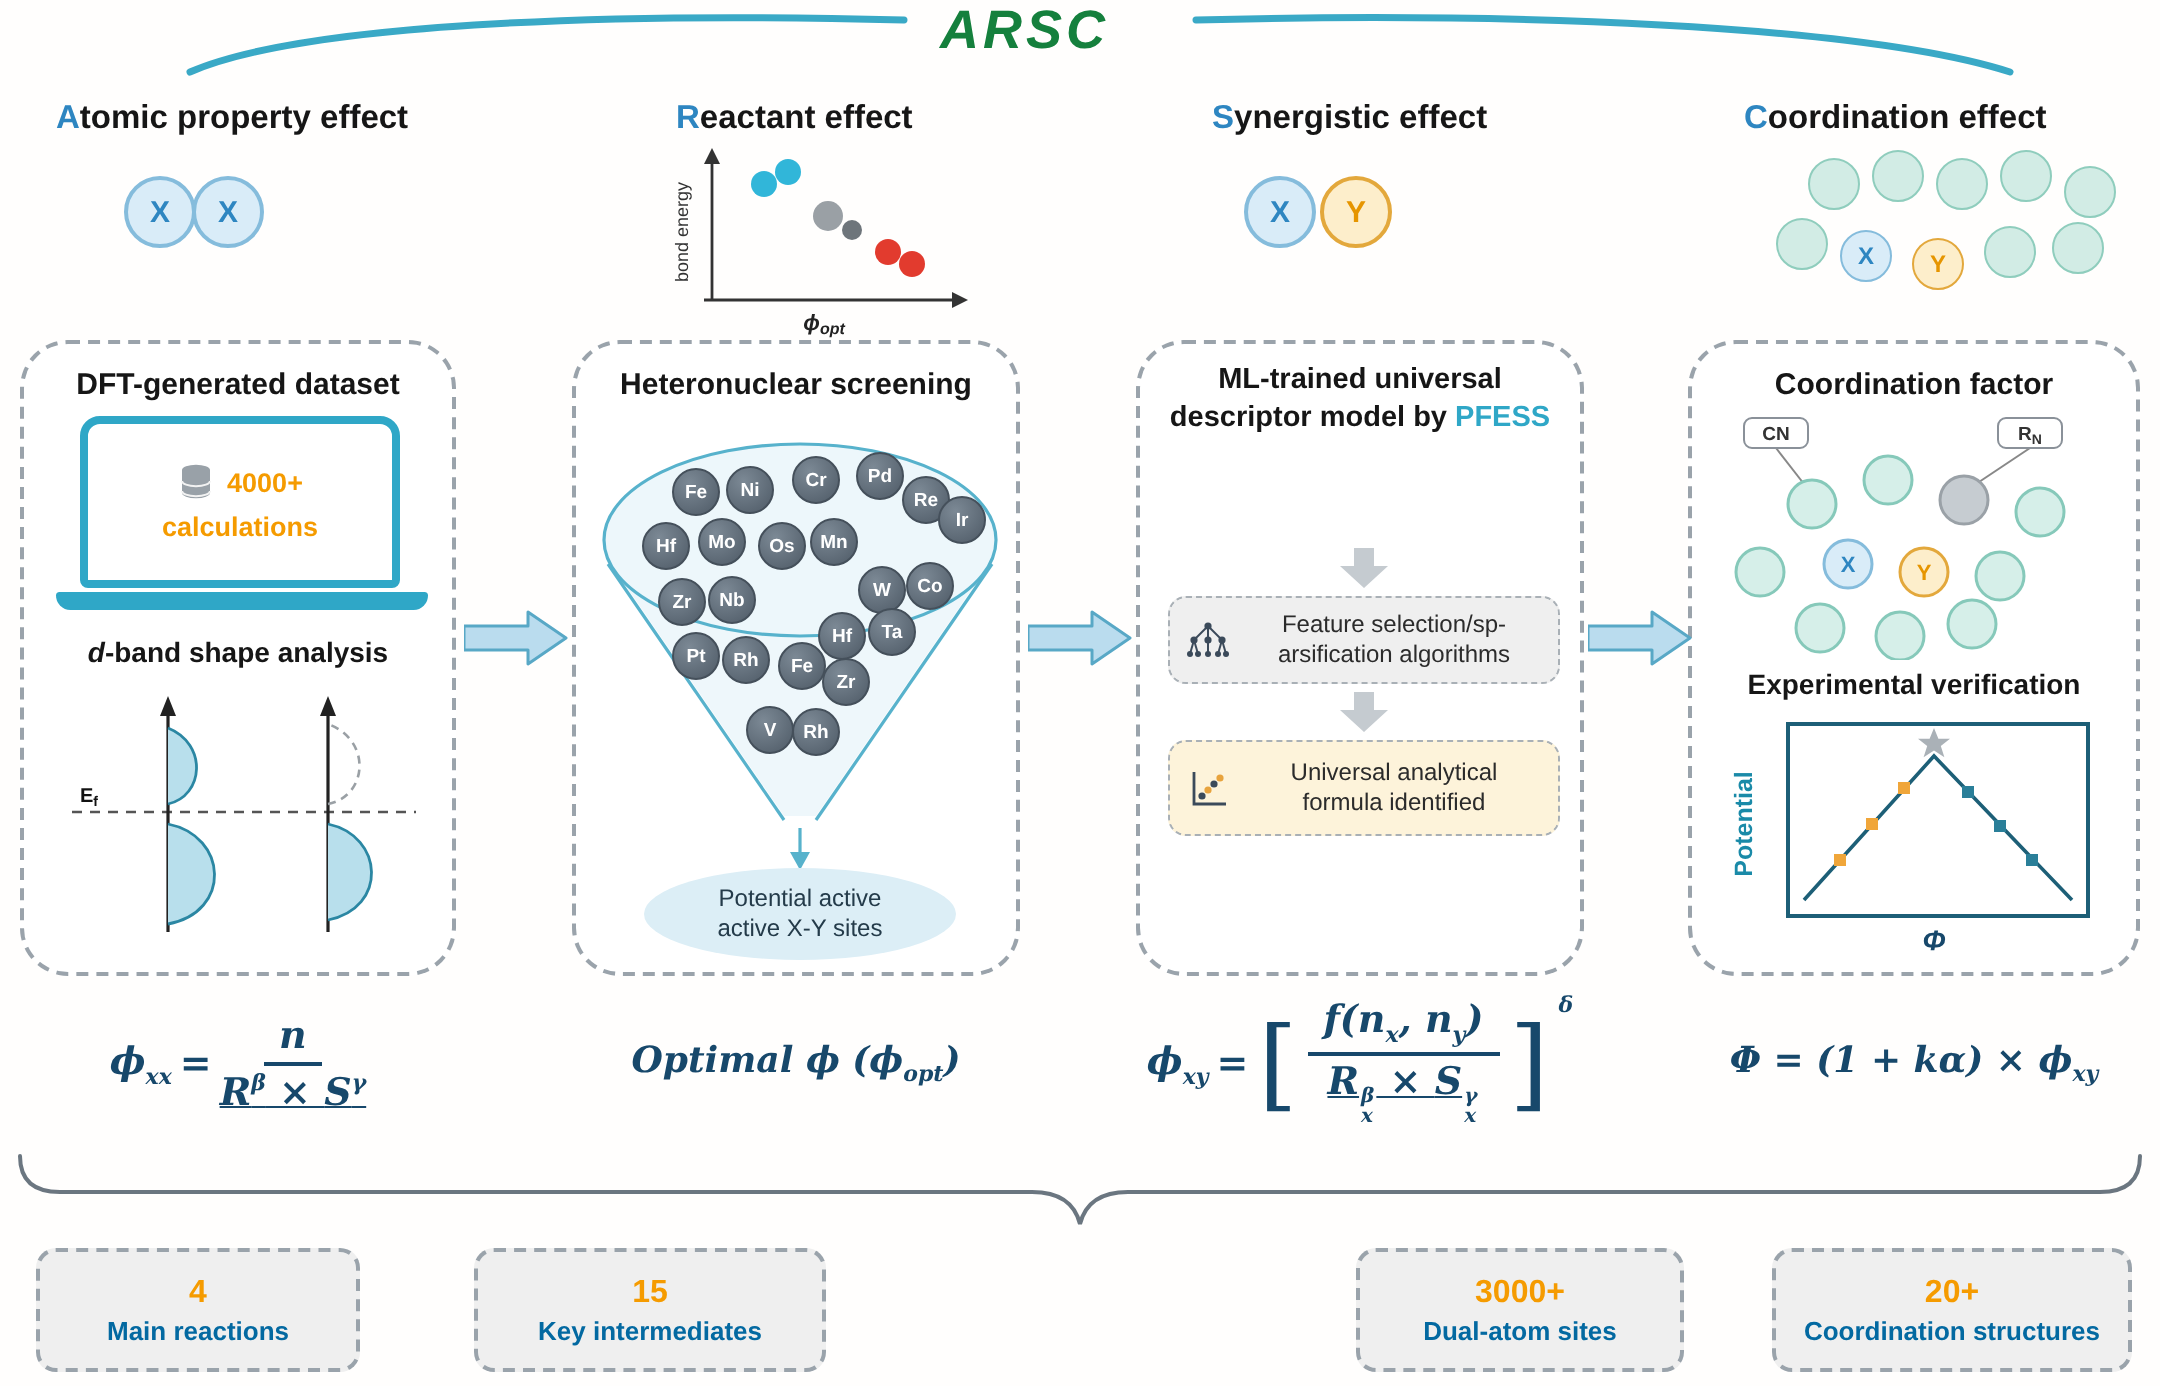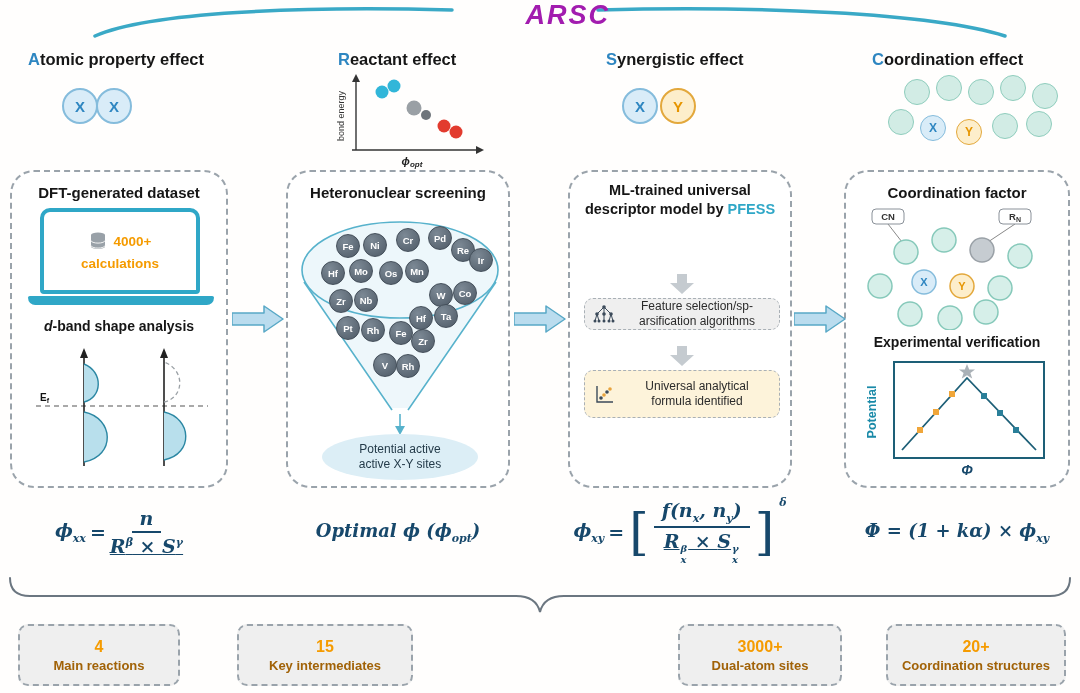"ARSC" .arsc-title { color: #a21caf -> #15803d; text-align: right -> left }
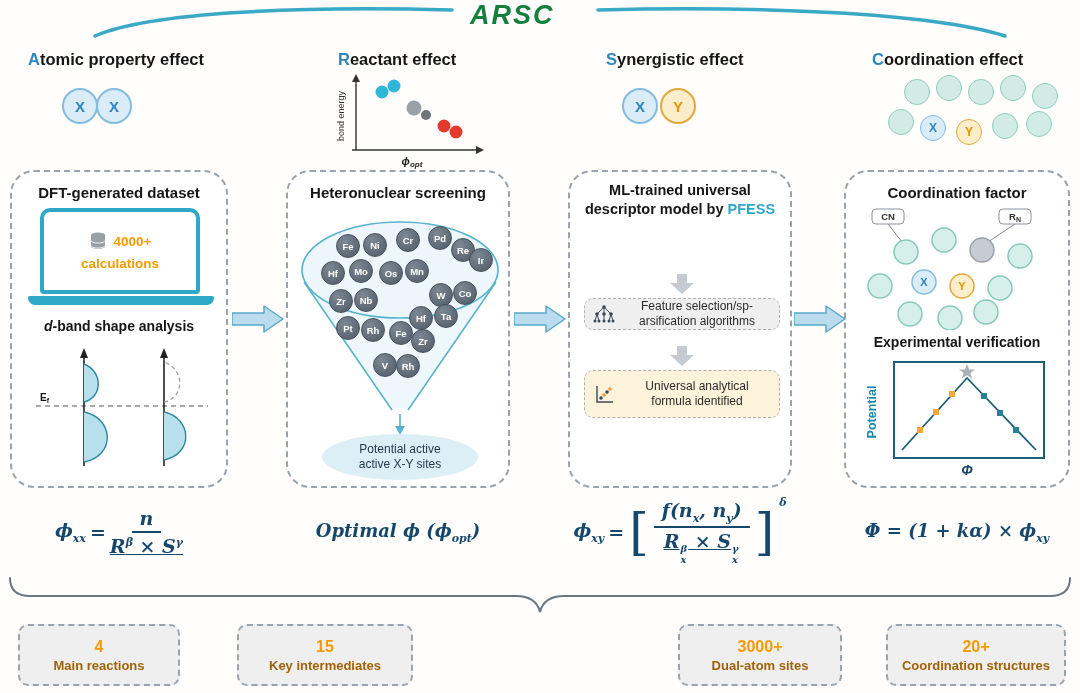"Feature selection/sp-" div.step { height: 32px -> 44px }
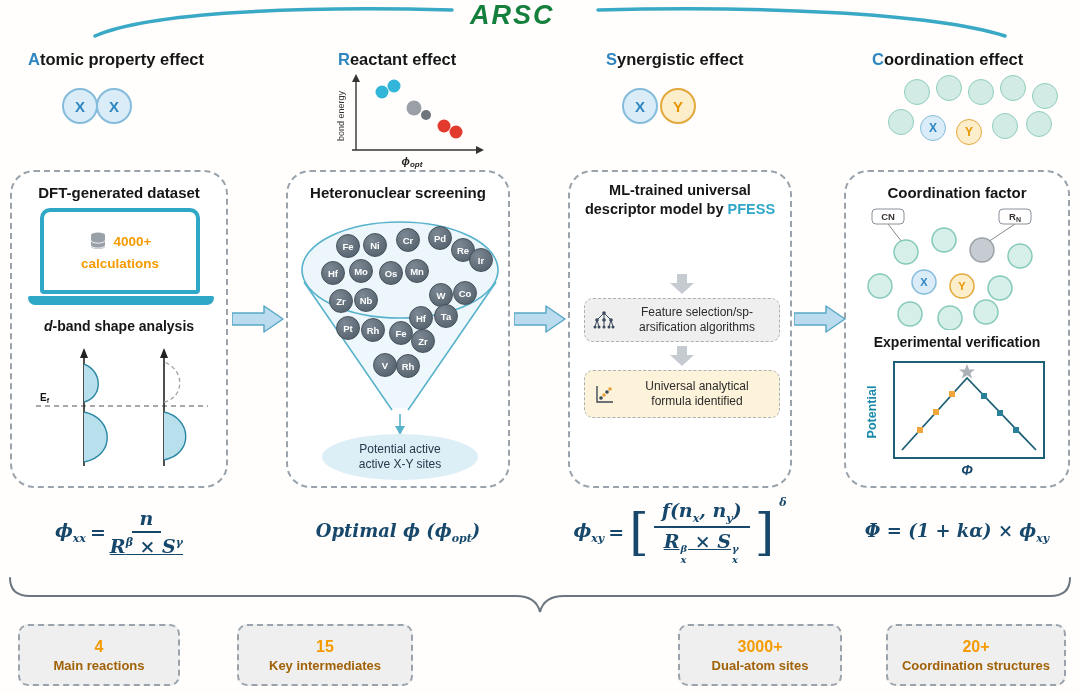"Main reactions" .badge-label { color: #a16207 -> #0369a1 }
